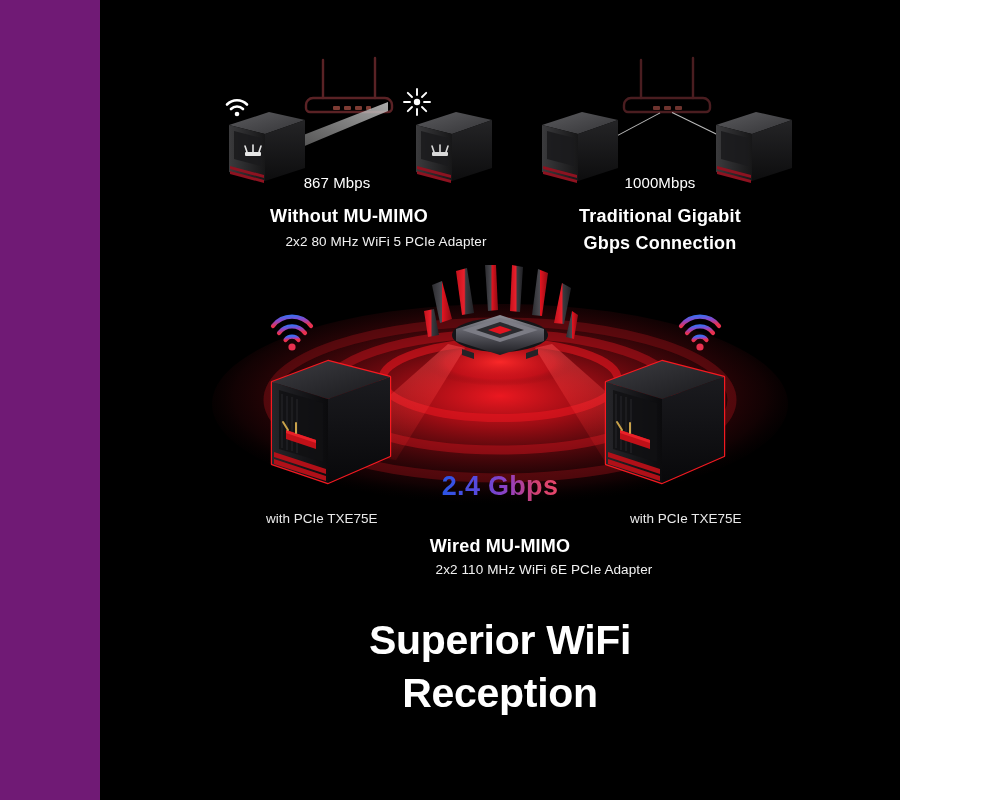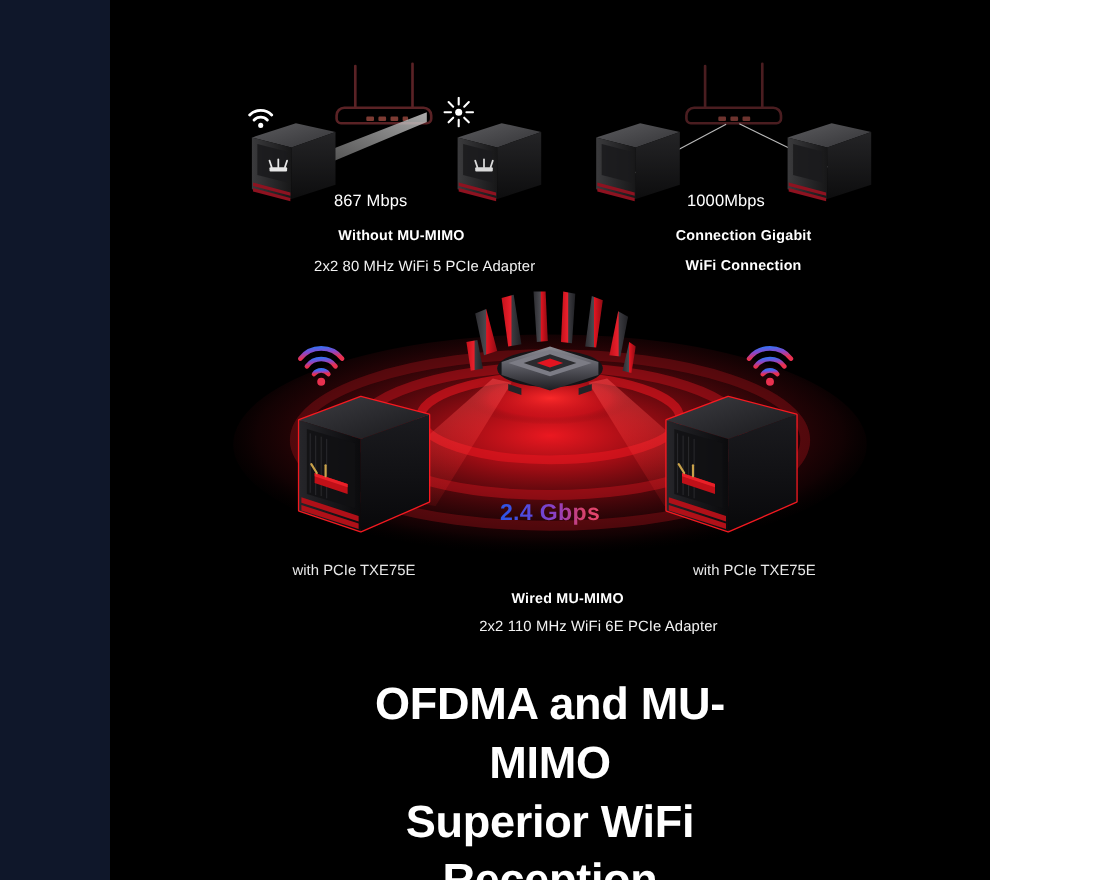"867 Mbps" #stage { background: #0f172a -> #701a75 }
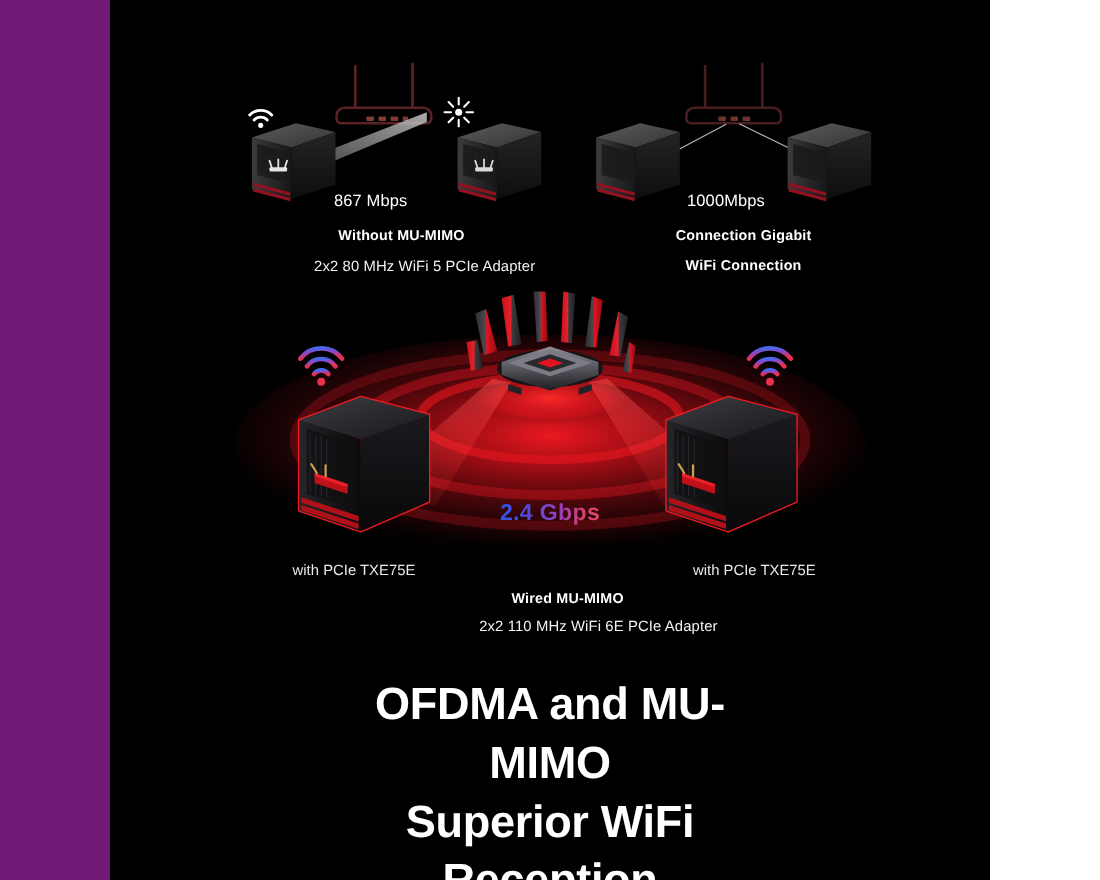"Without MU-MIMO" .head-bold { font-size: 13px -> 18px; margin-left: 16px -> none }
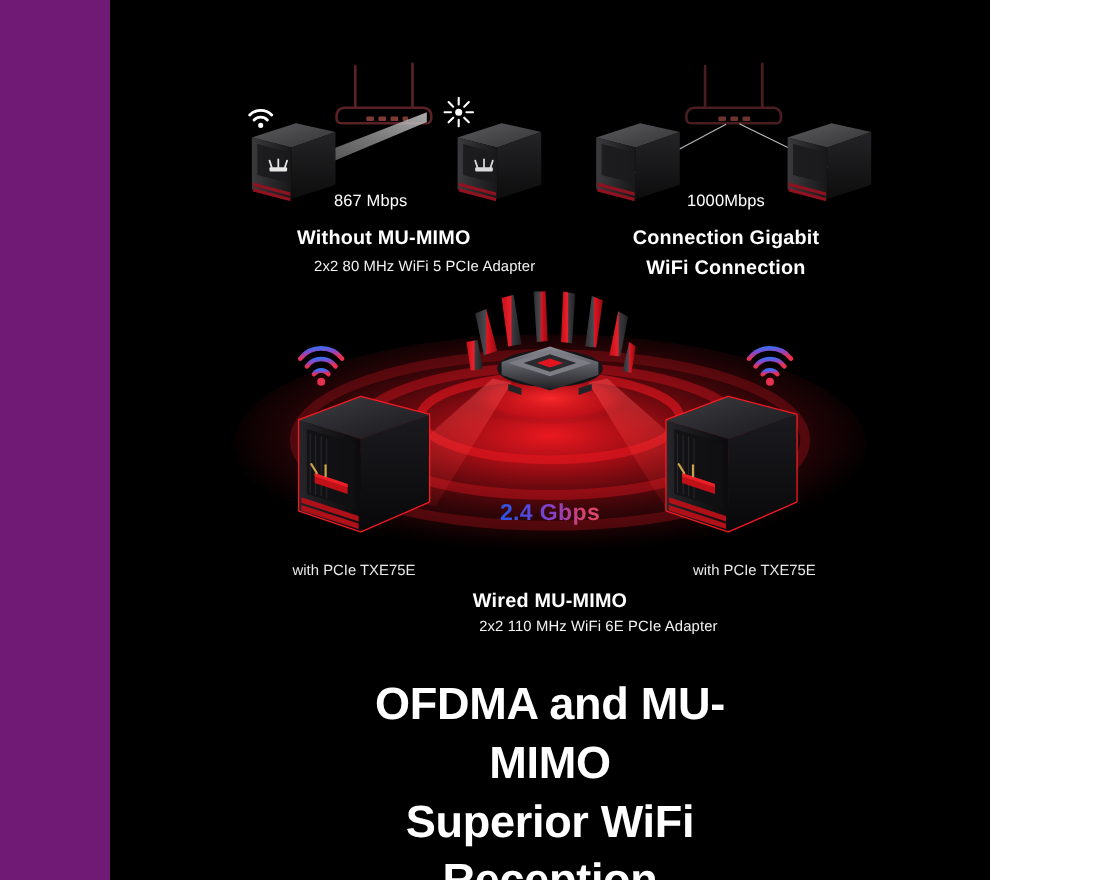"Connection Gigabit" span.txt { text: Connection -> Traditional }
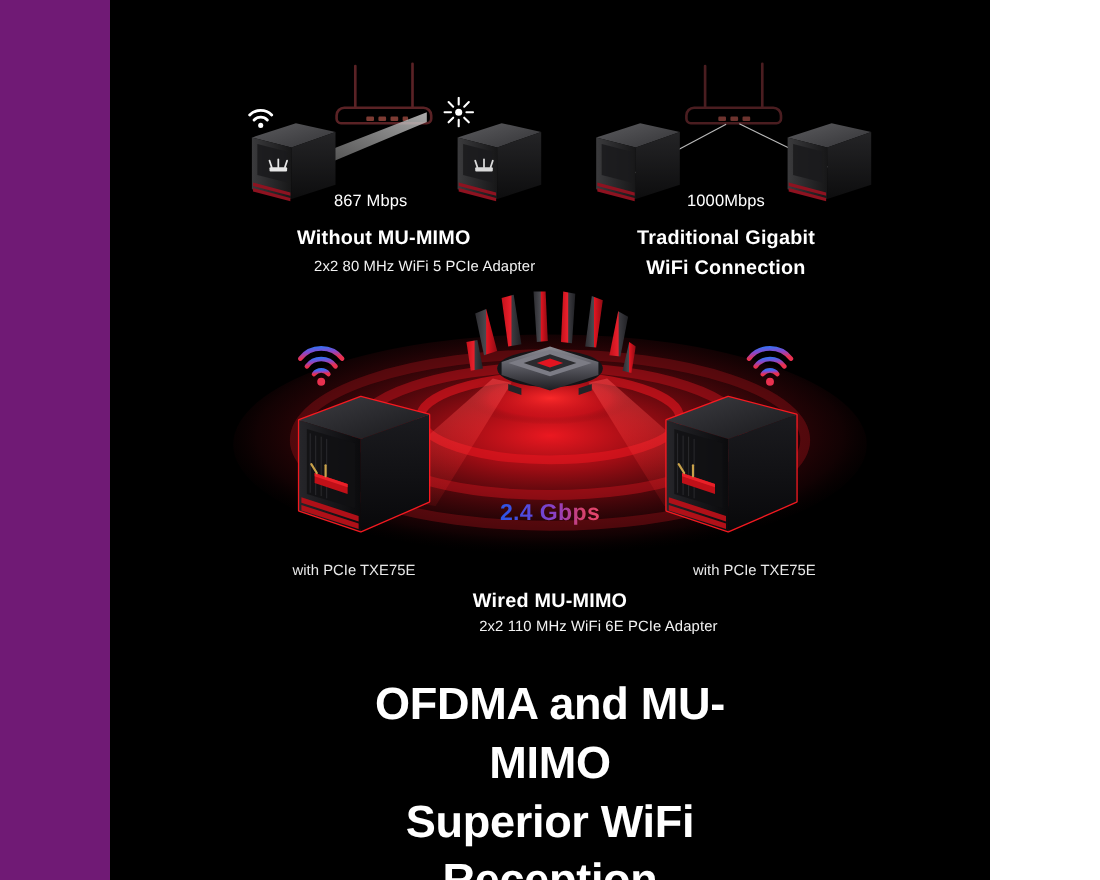"WiFi Connection" span.txt { text: WiFi -> Gbps }
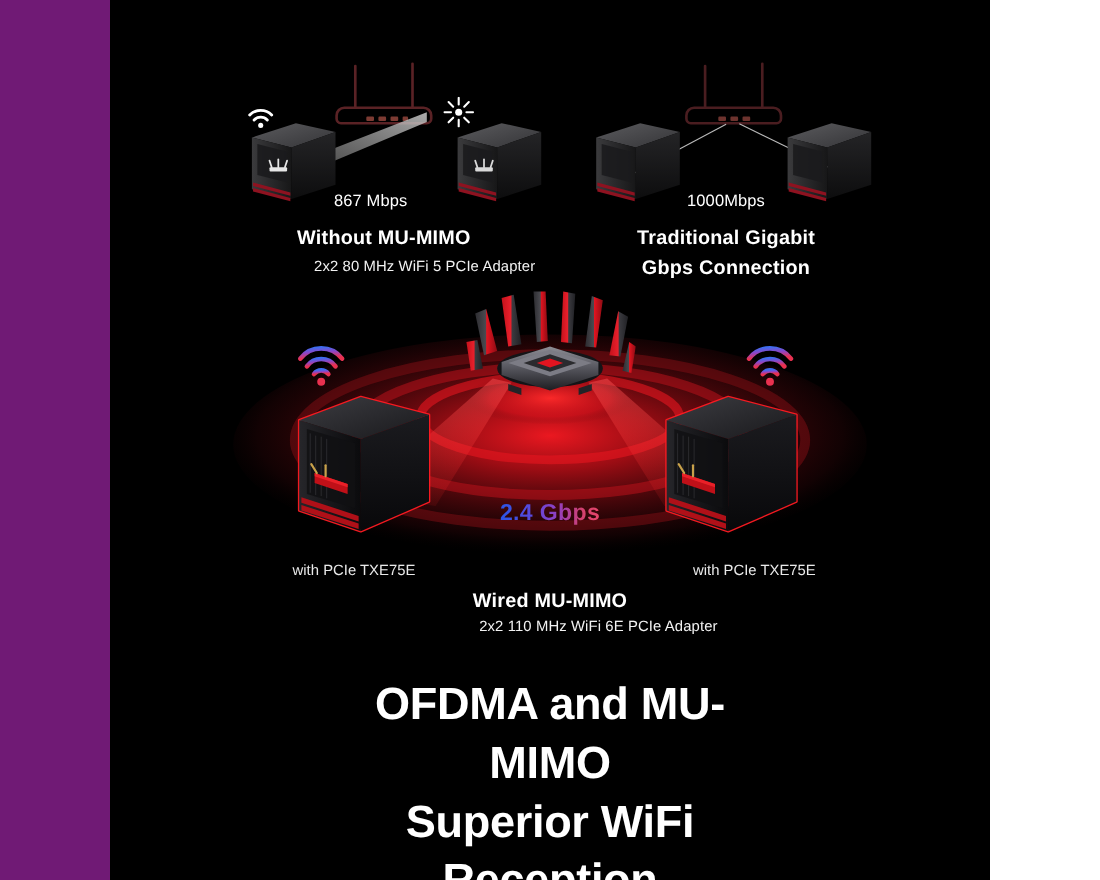"2.4 Gbps" #gbps { font-size: 21px -> 27px; top: 455px -> 471px }
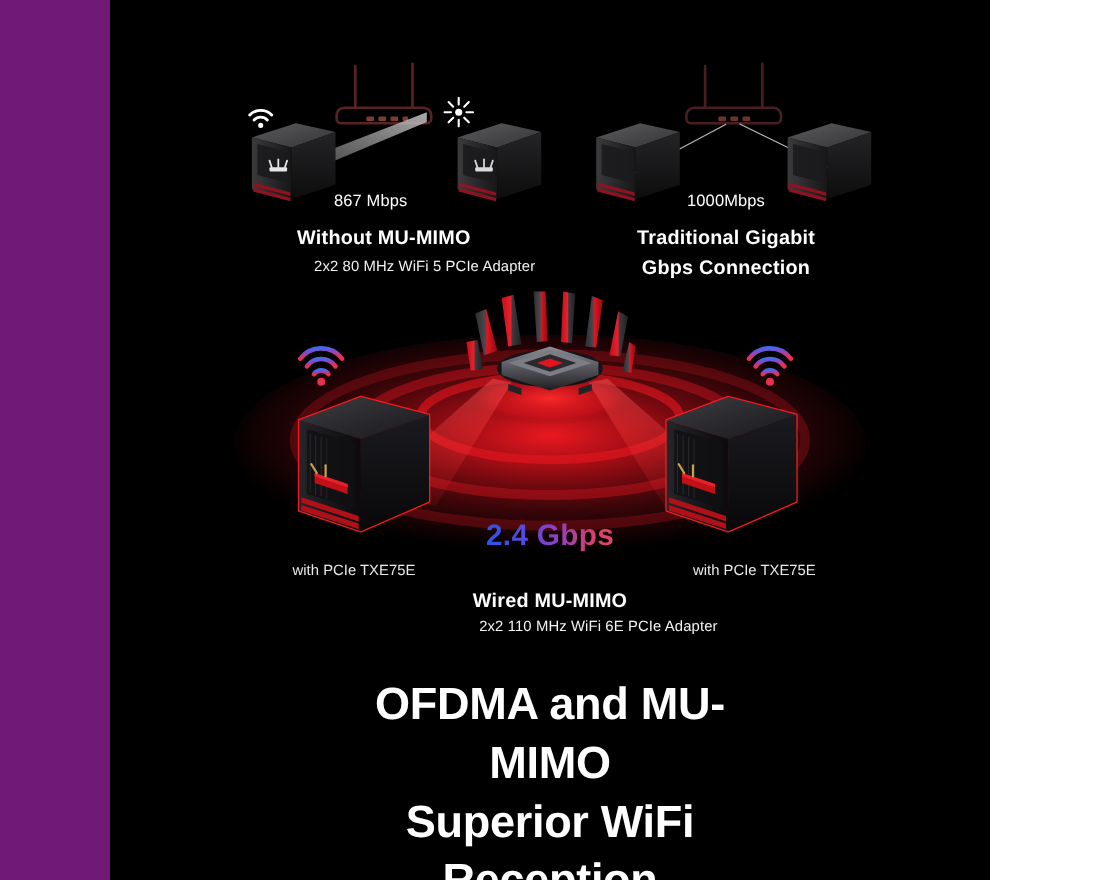"OFDMA and MU-MIMO" div { html: <div>OFDMA and MU-MIMO</div> -> none }
